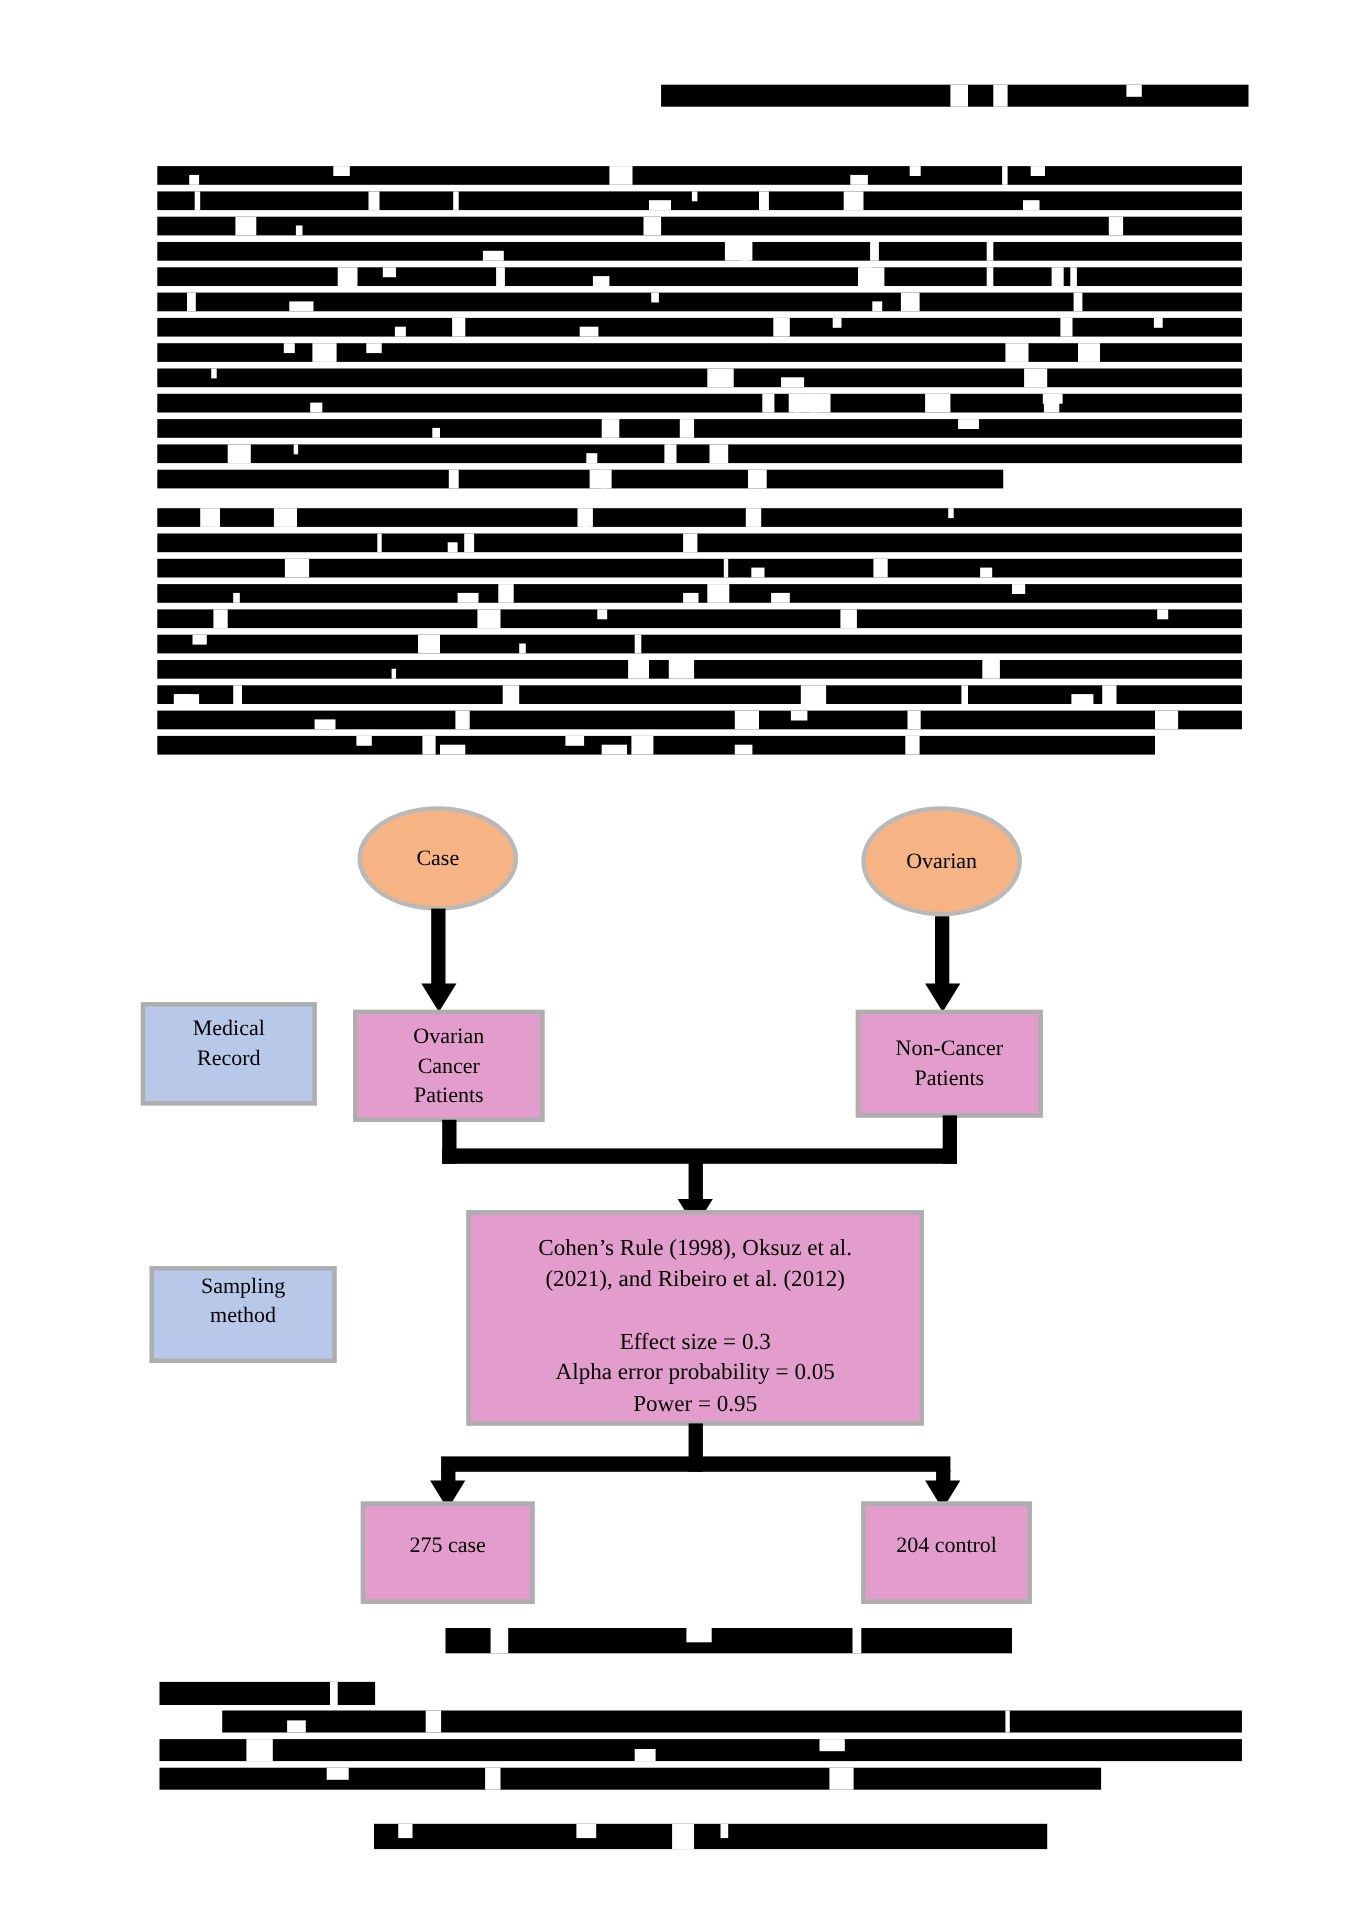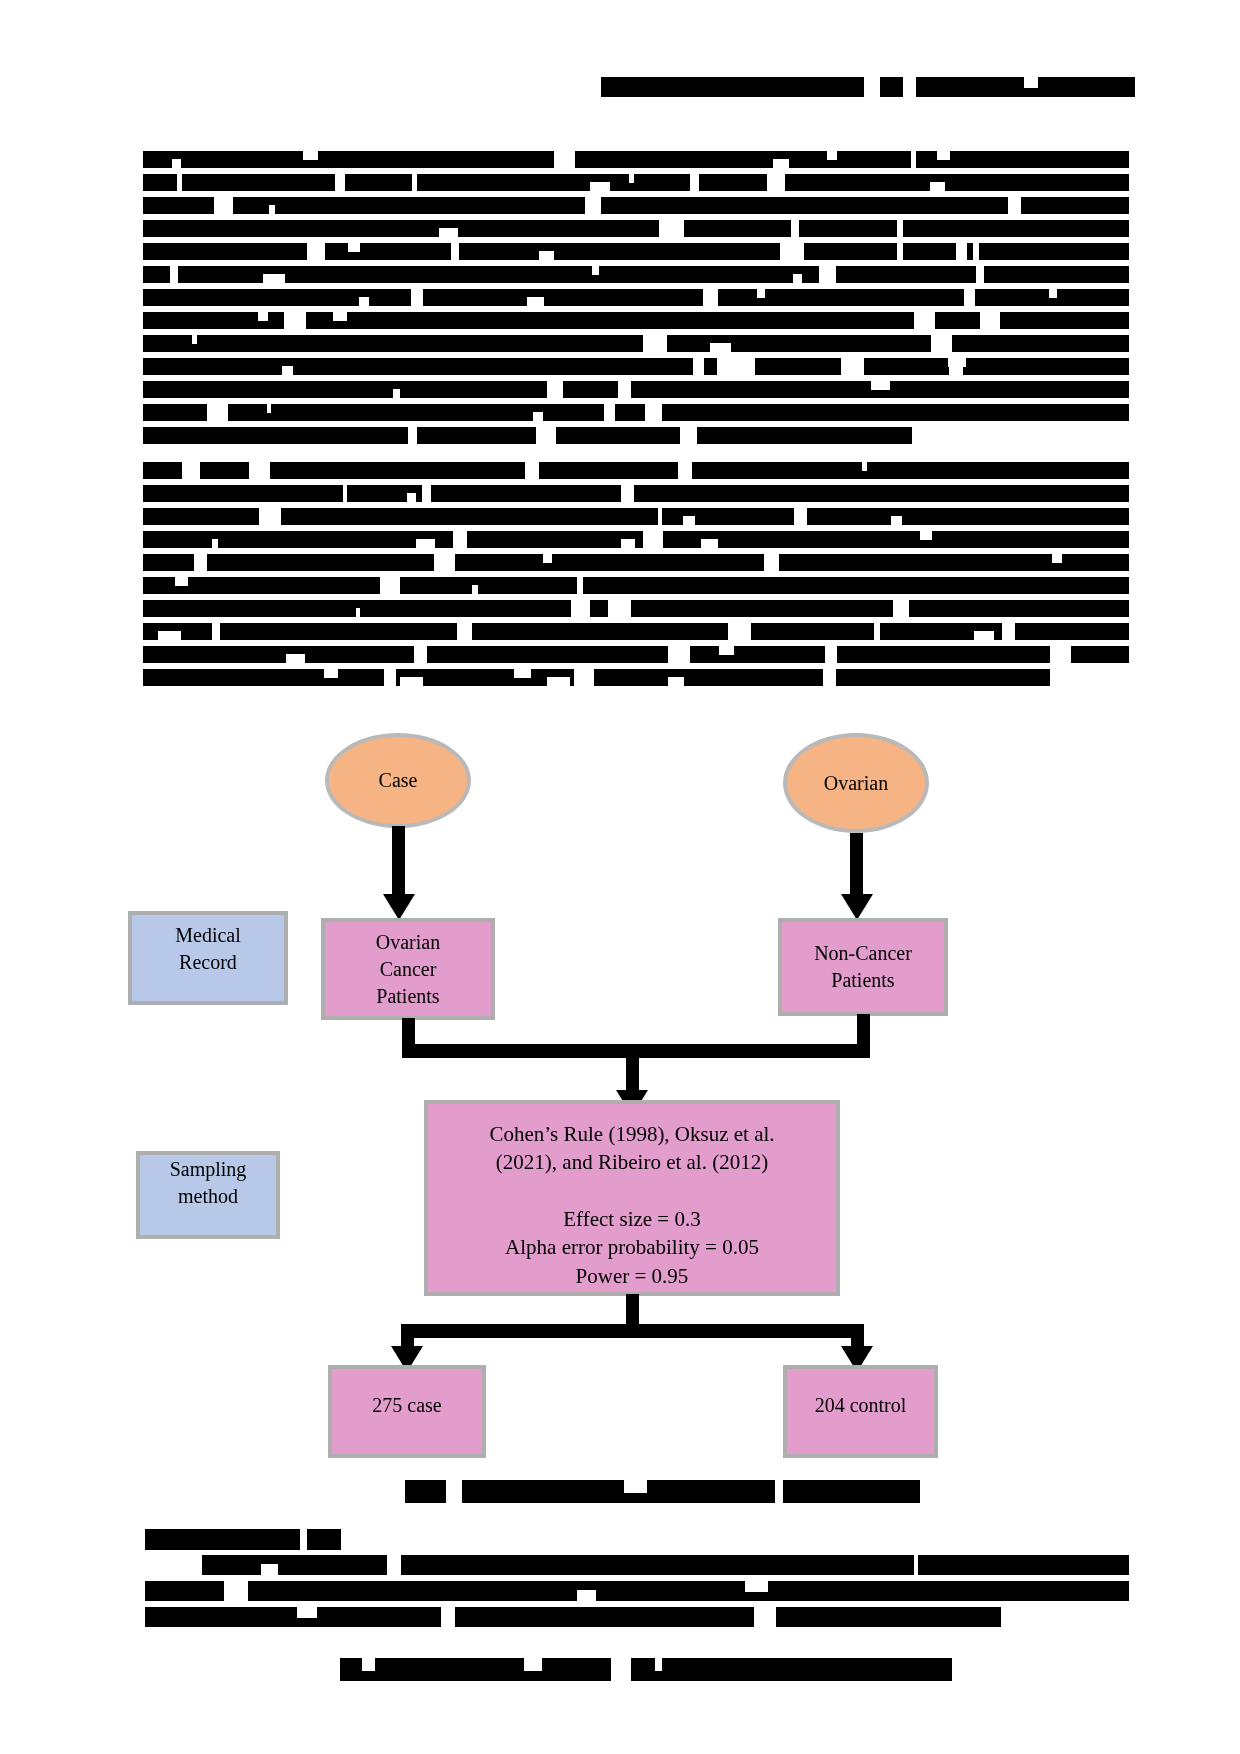"Sampling" #sampling-box { width: 144px -> 170px }
